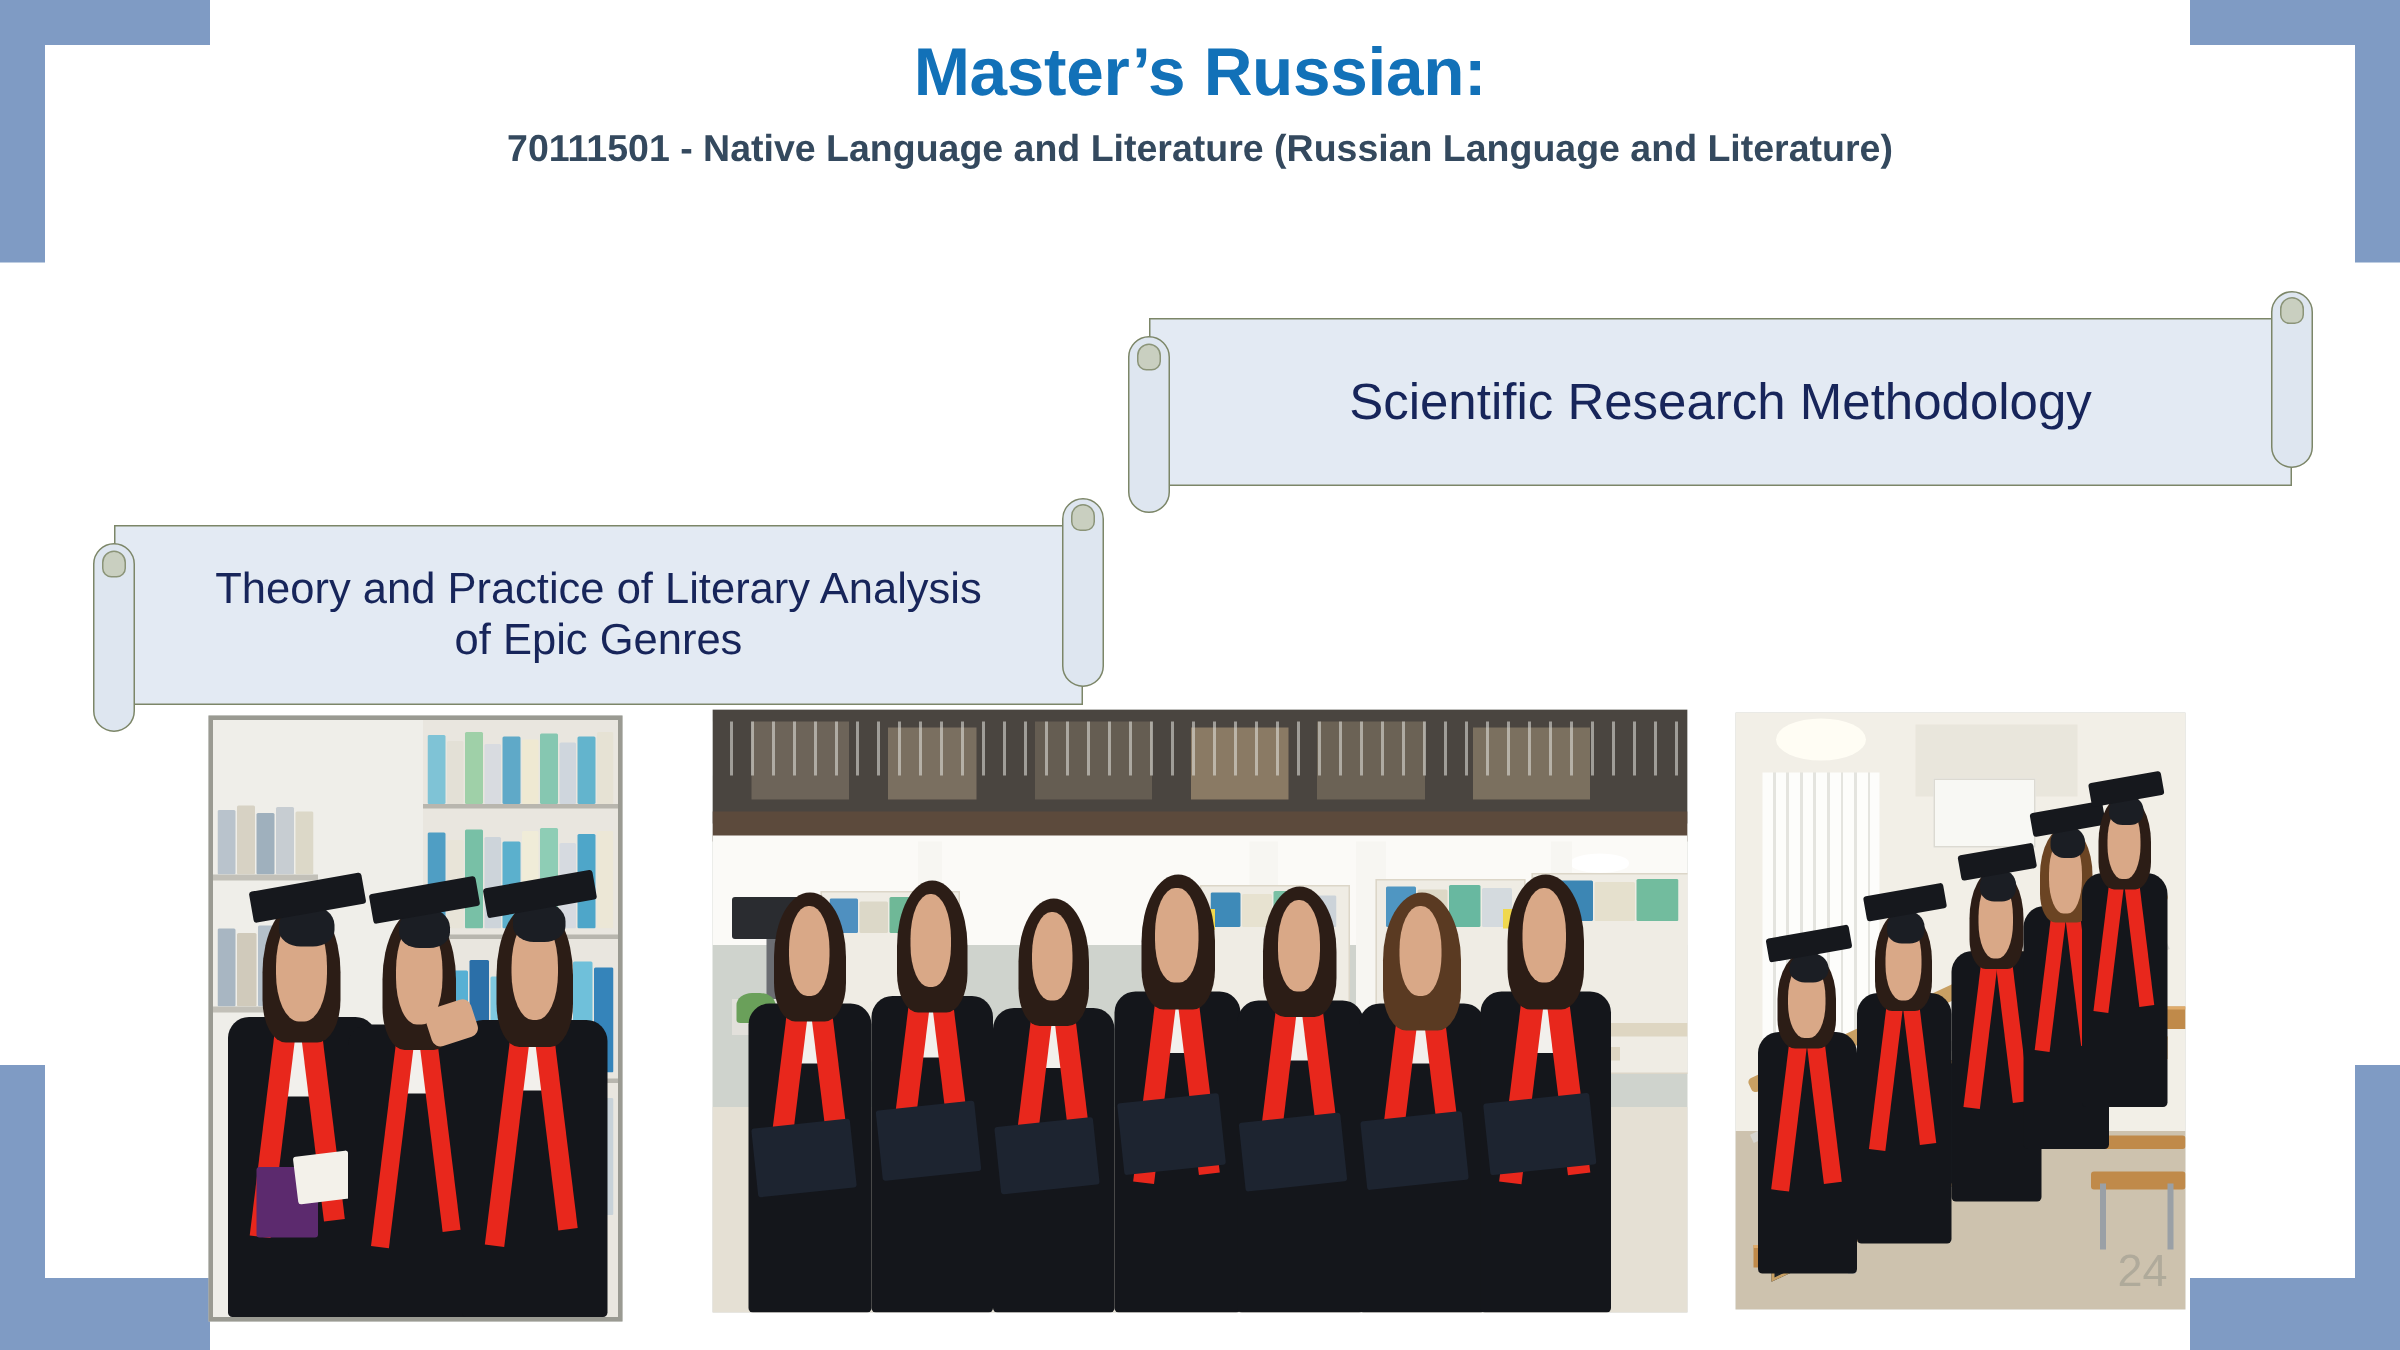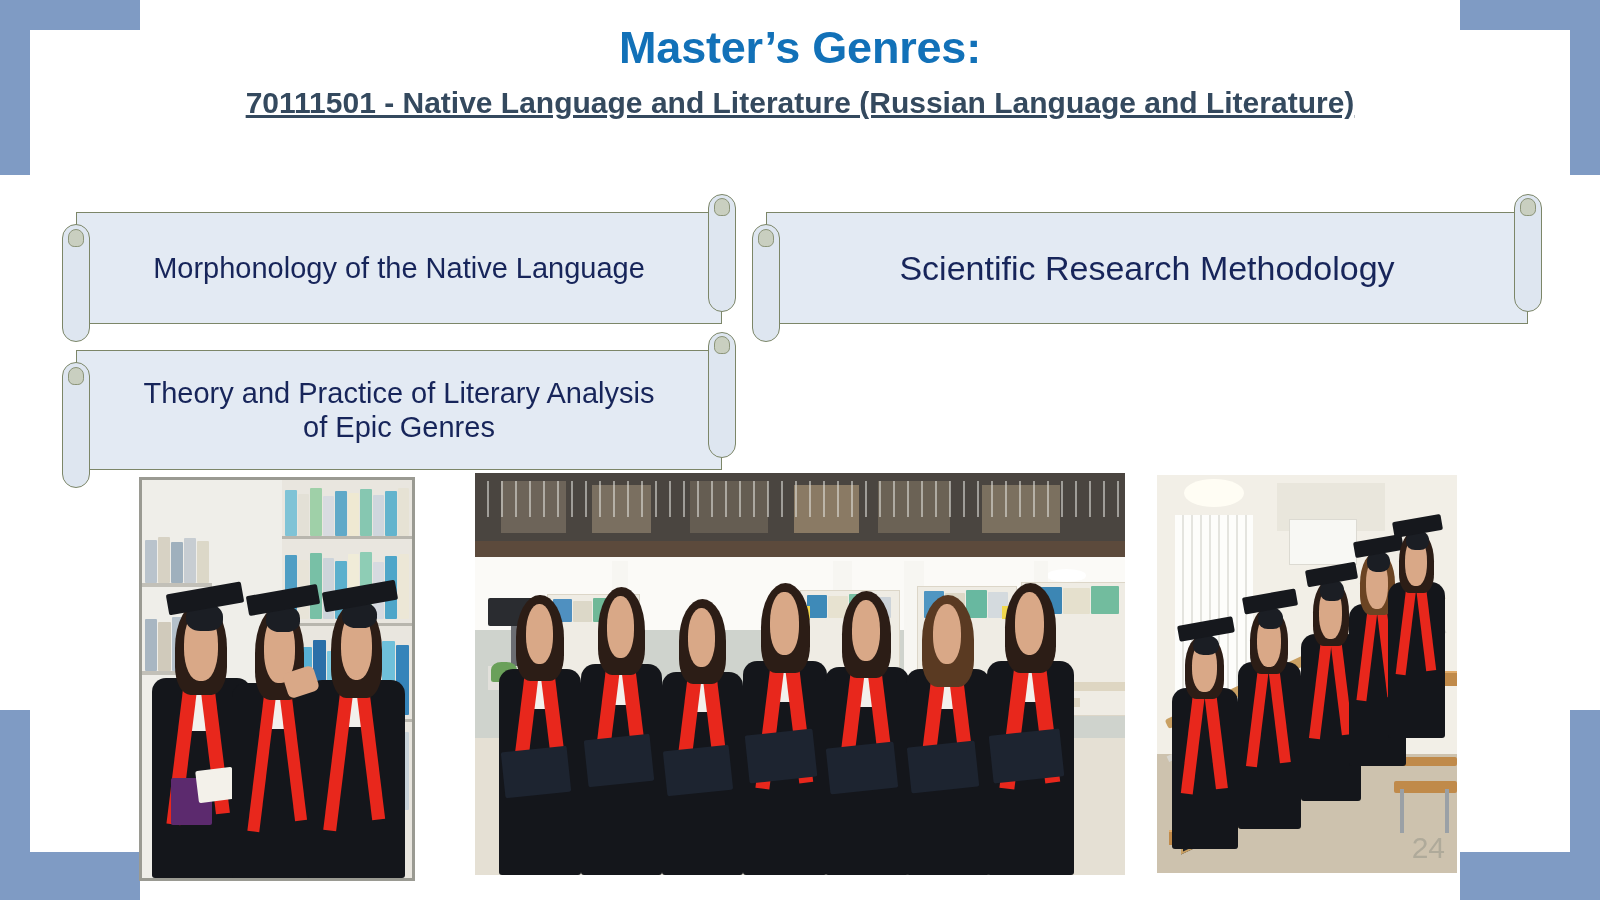"Master’s Genres:" div.title-main { text: Genres -> Russian }
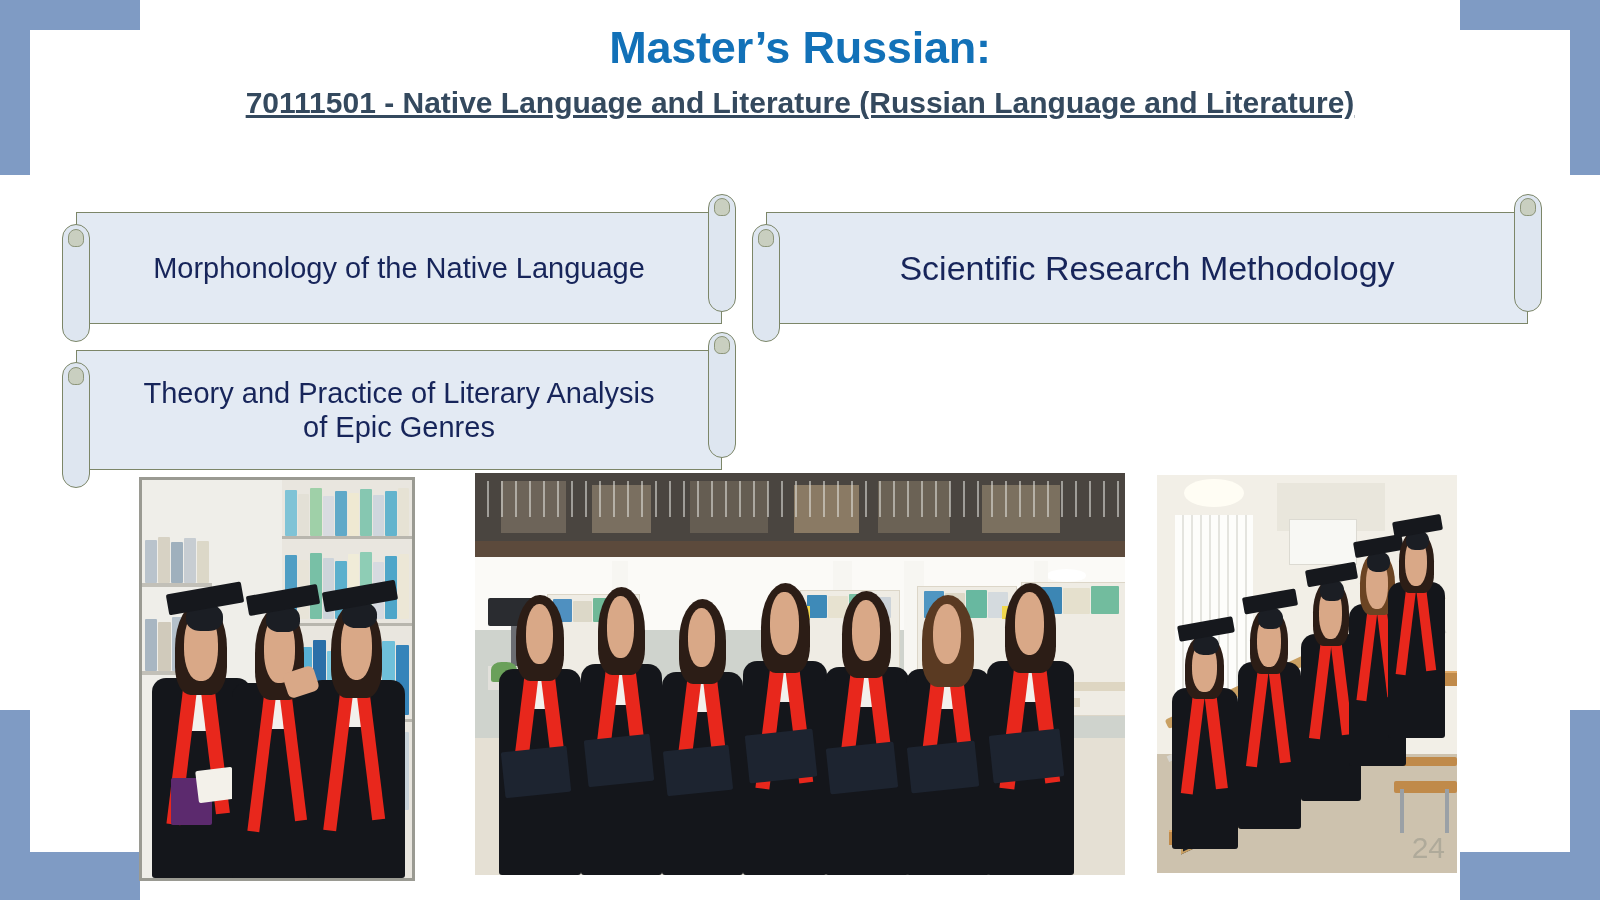"70111501 - Native Language and" .title-sub { font-size: 30px -> 25px; text-decoration: underline -> none }
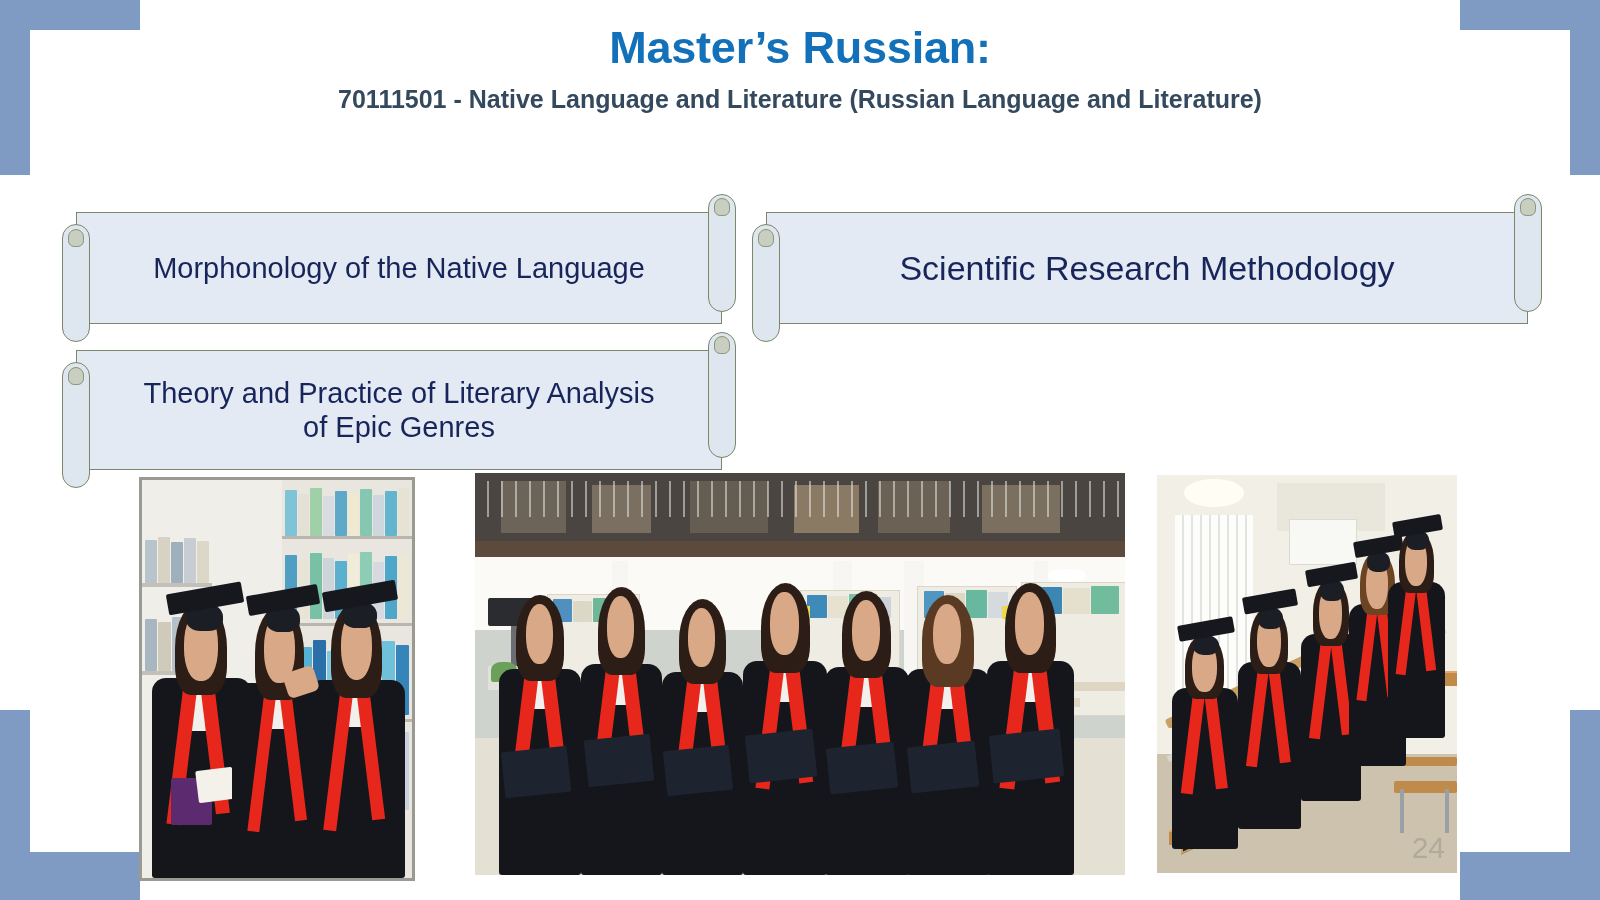"Morphonology of the Native Language" div.scroll { html: <div> <div></div> <div></div> <div> <span>Morphonology of the Native Language</span> </div> </div> -> none }
